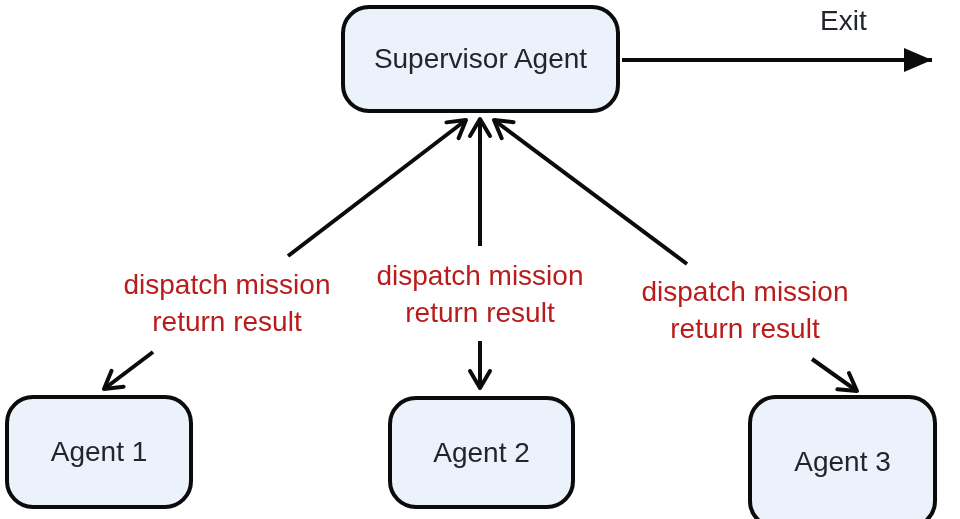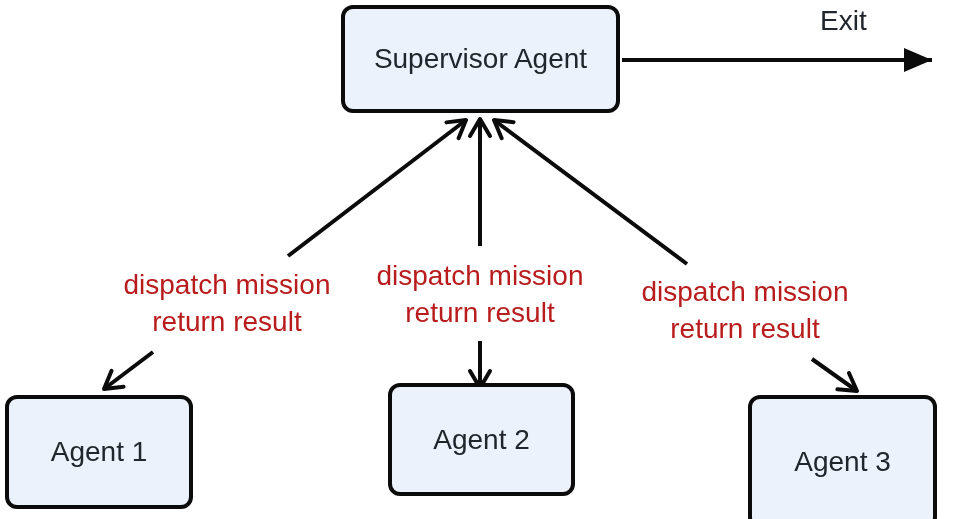"Supervisor Agent" .node { border-radius: 12px -> 28px }
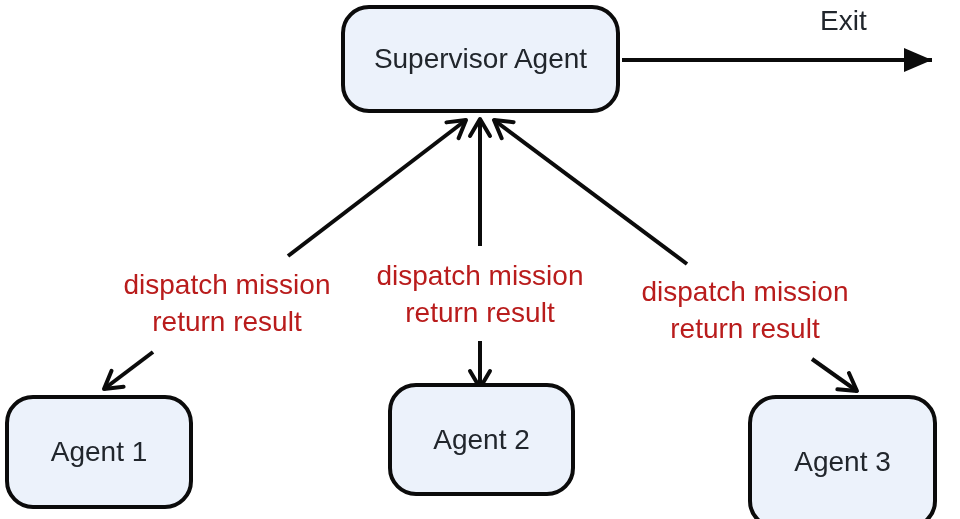"Agent 2" .node-agent2 { top: 383px -> 396px }
